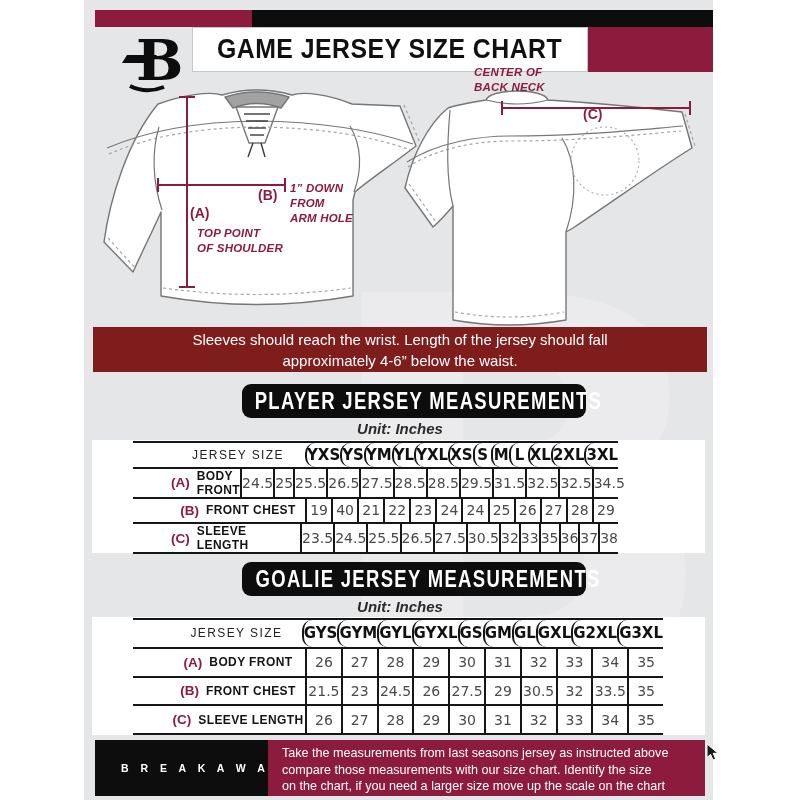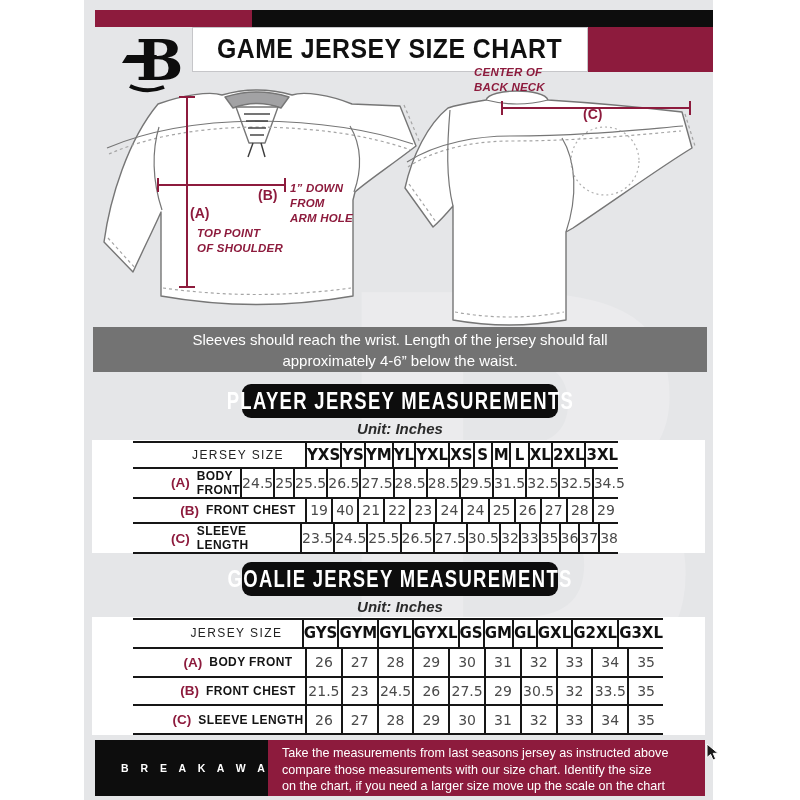"Sleeves should reach the wrist." .notice { background: #737373 -> #7f1d1d }
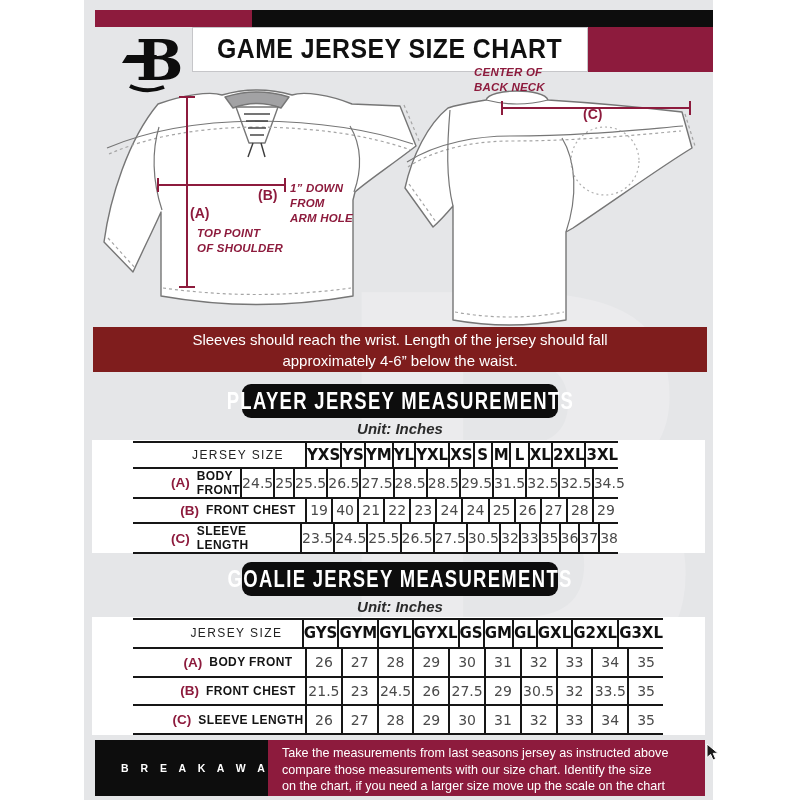"PLAYER JERSEY MEASUREMENTS" .sec-banner { padding-left: none -> 28px }
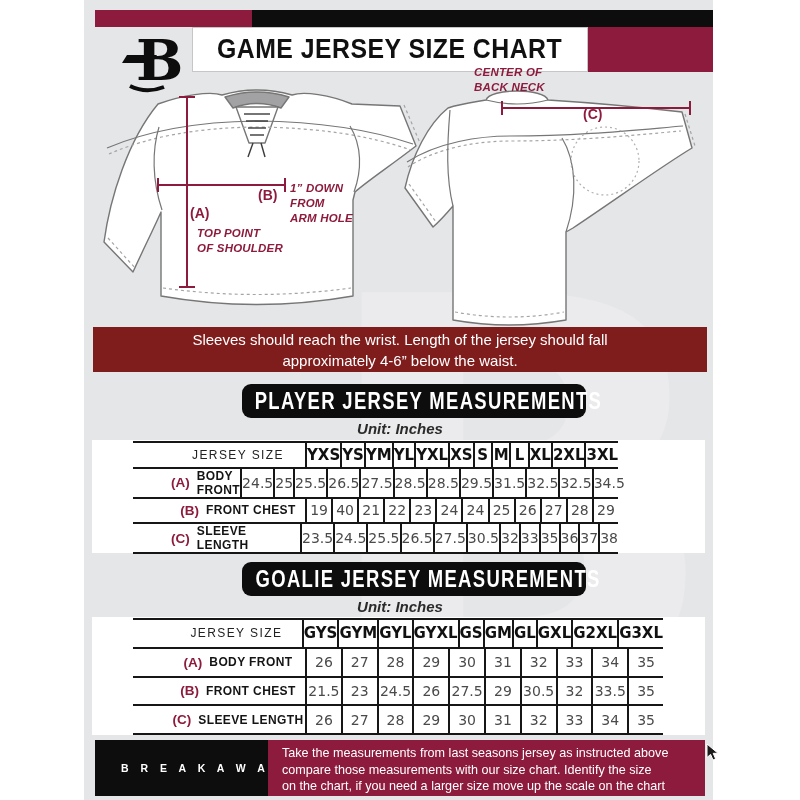"YXS" .trow.head .cell.val { border-radius: none -> 10px }
